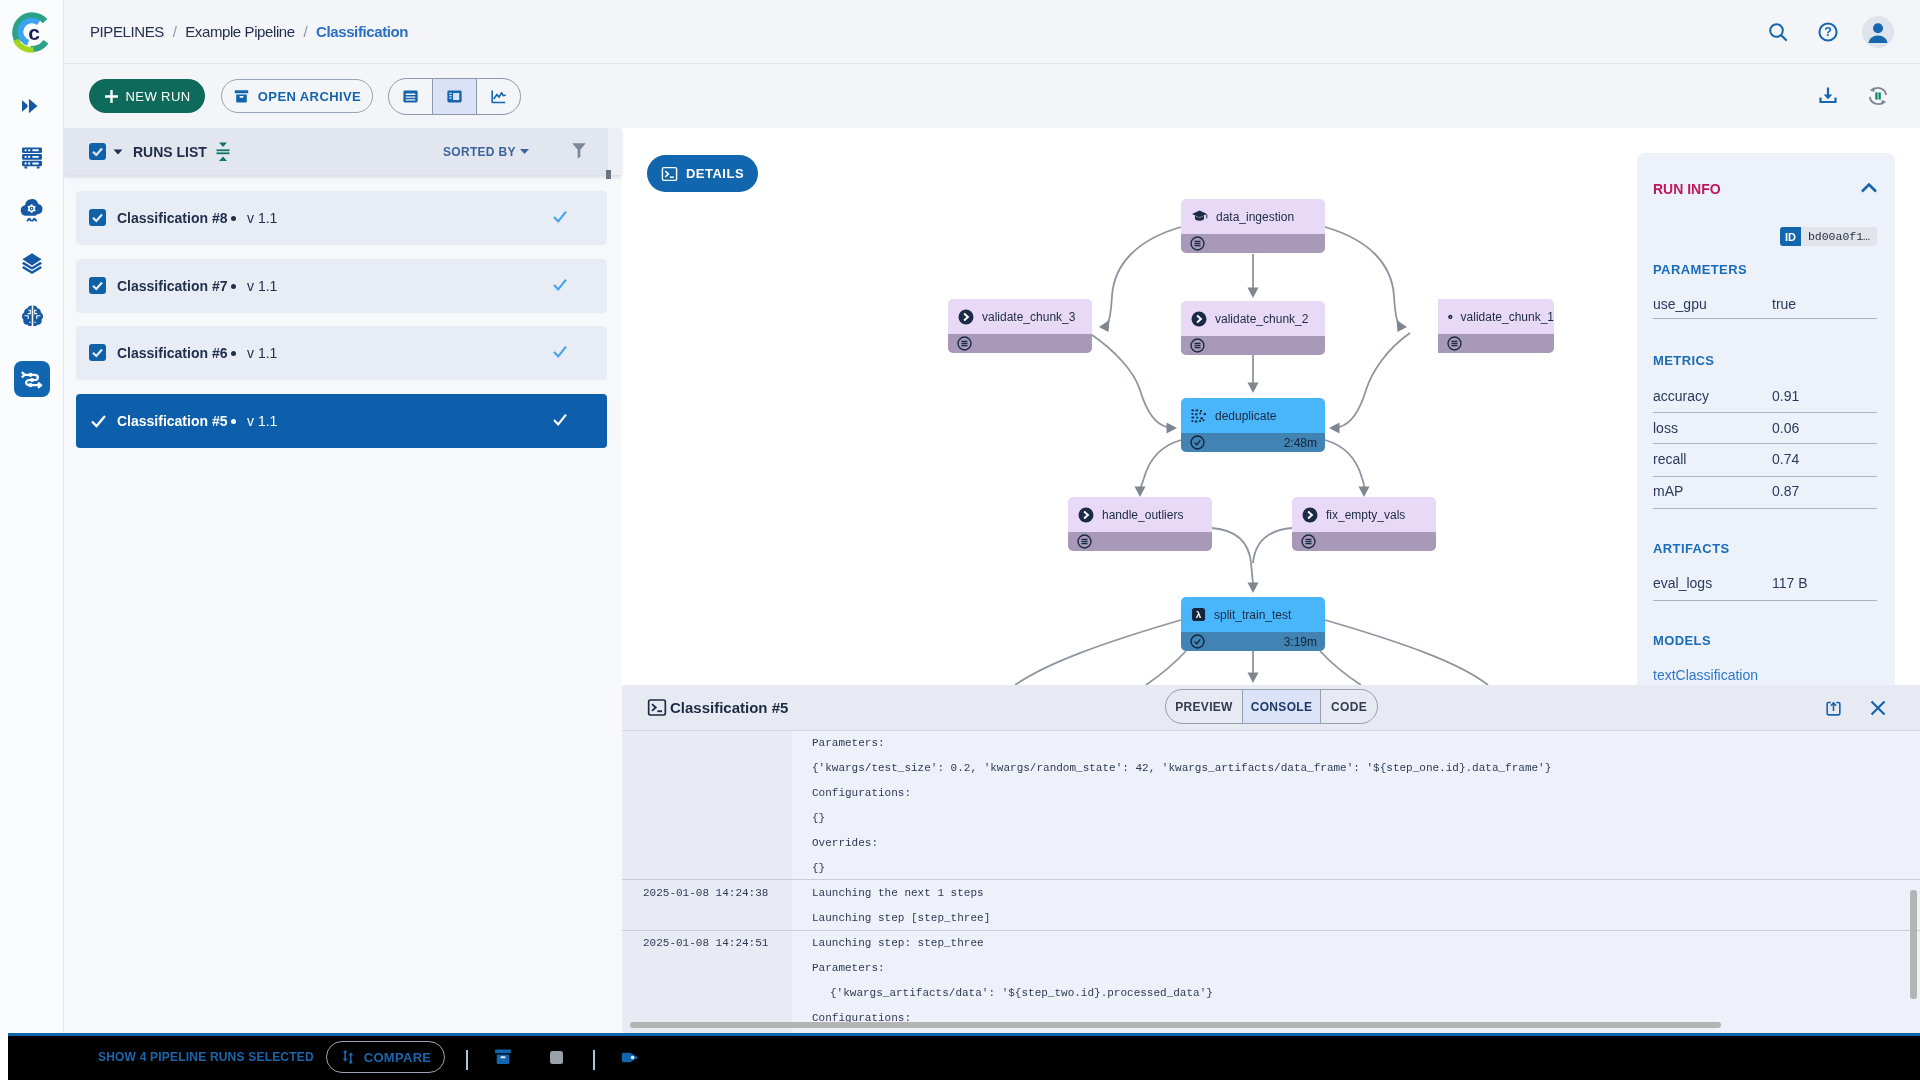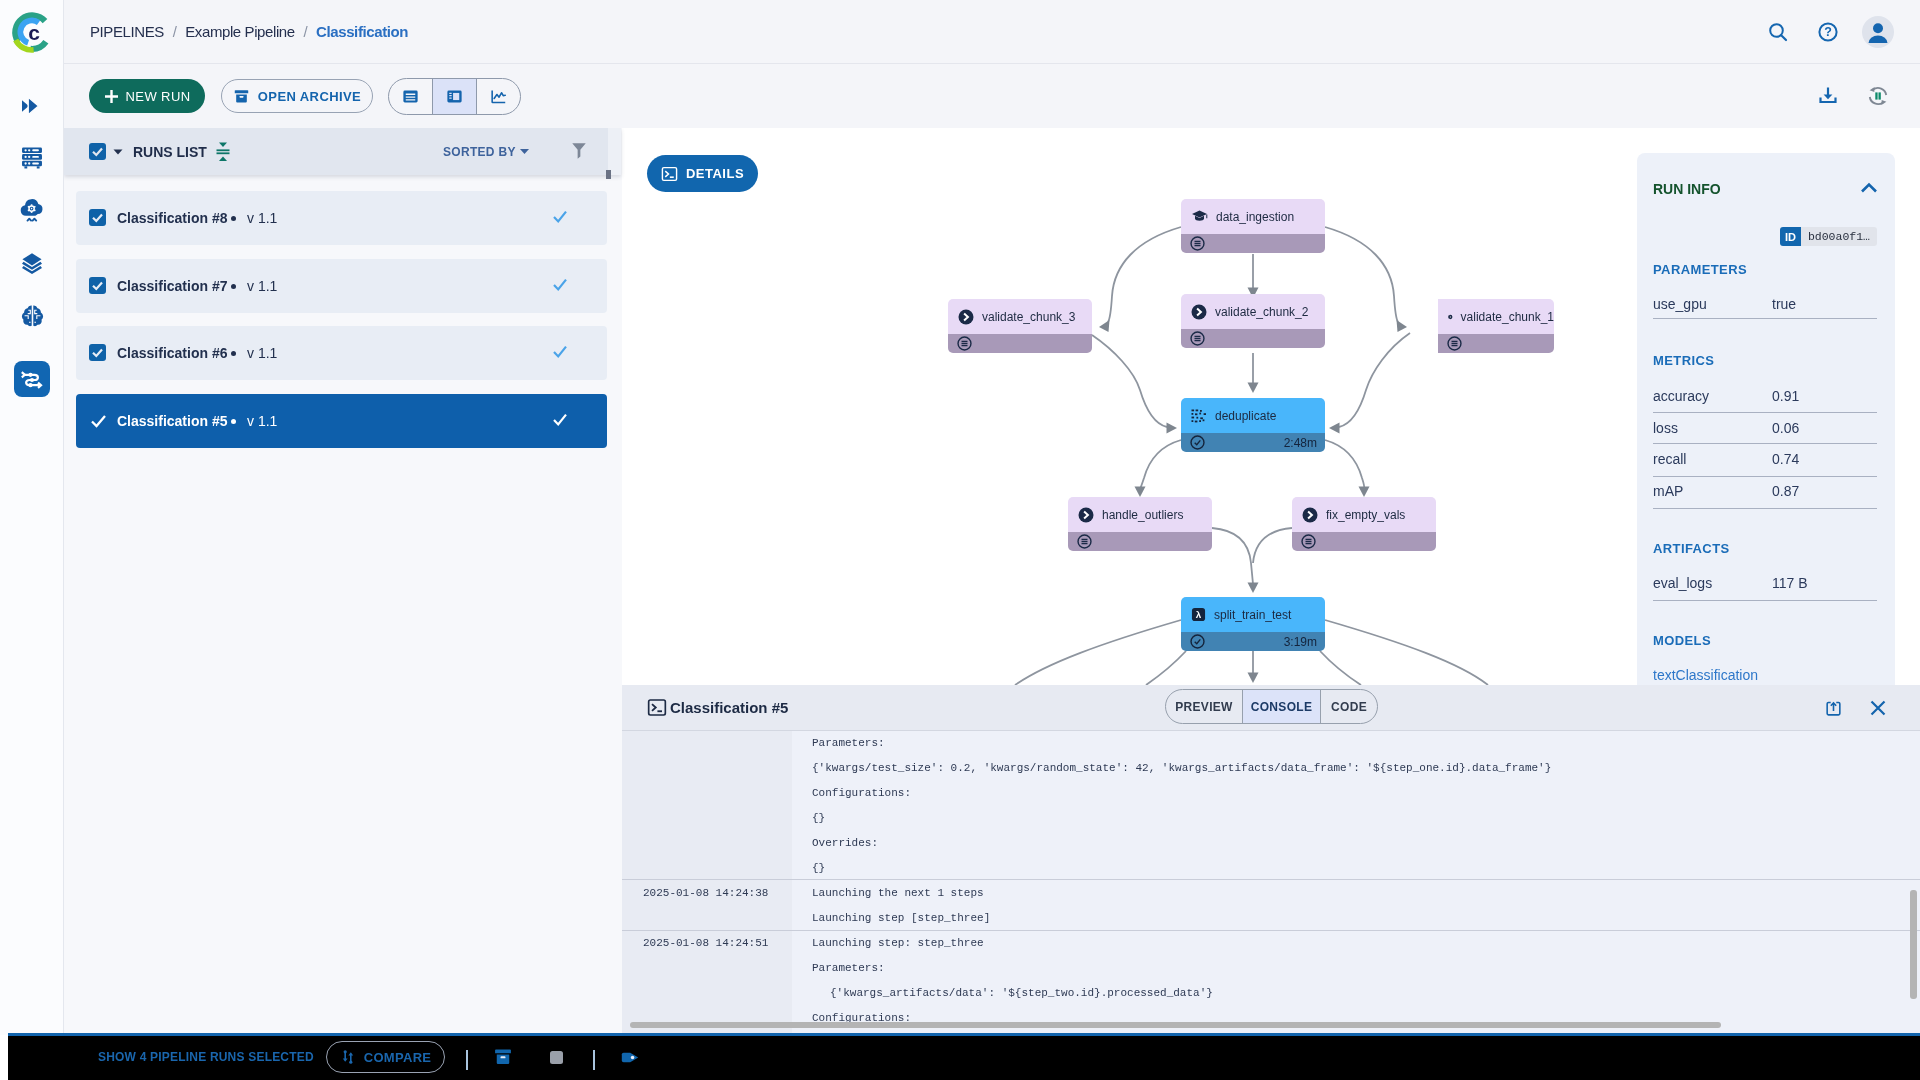"RUN INFO" .rinfo h1 { color: #14532d -> #be185d }
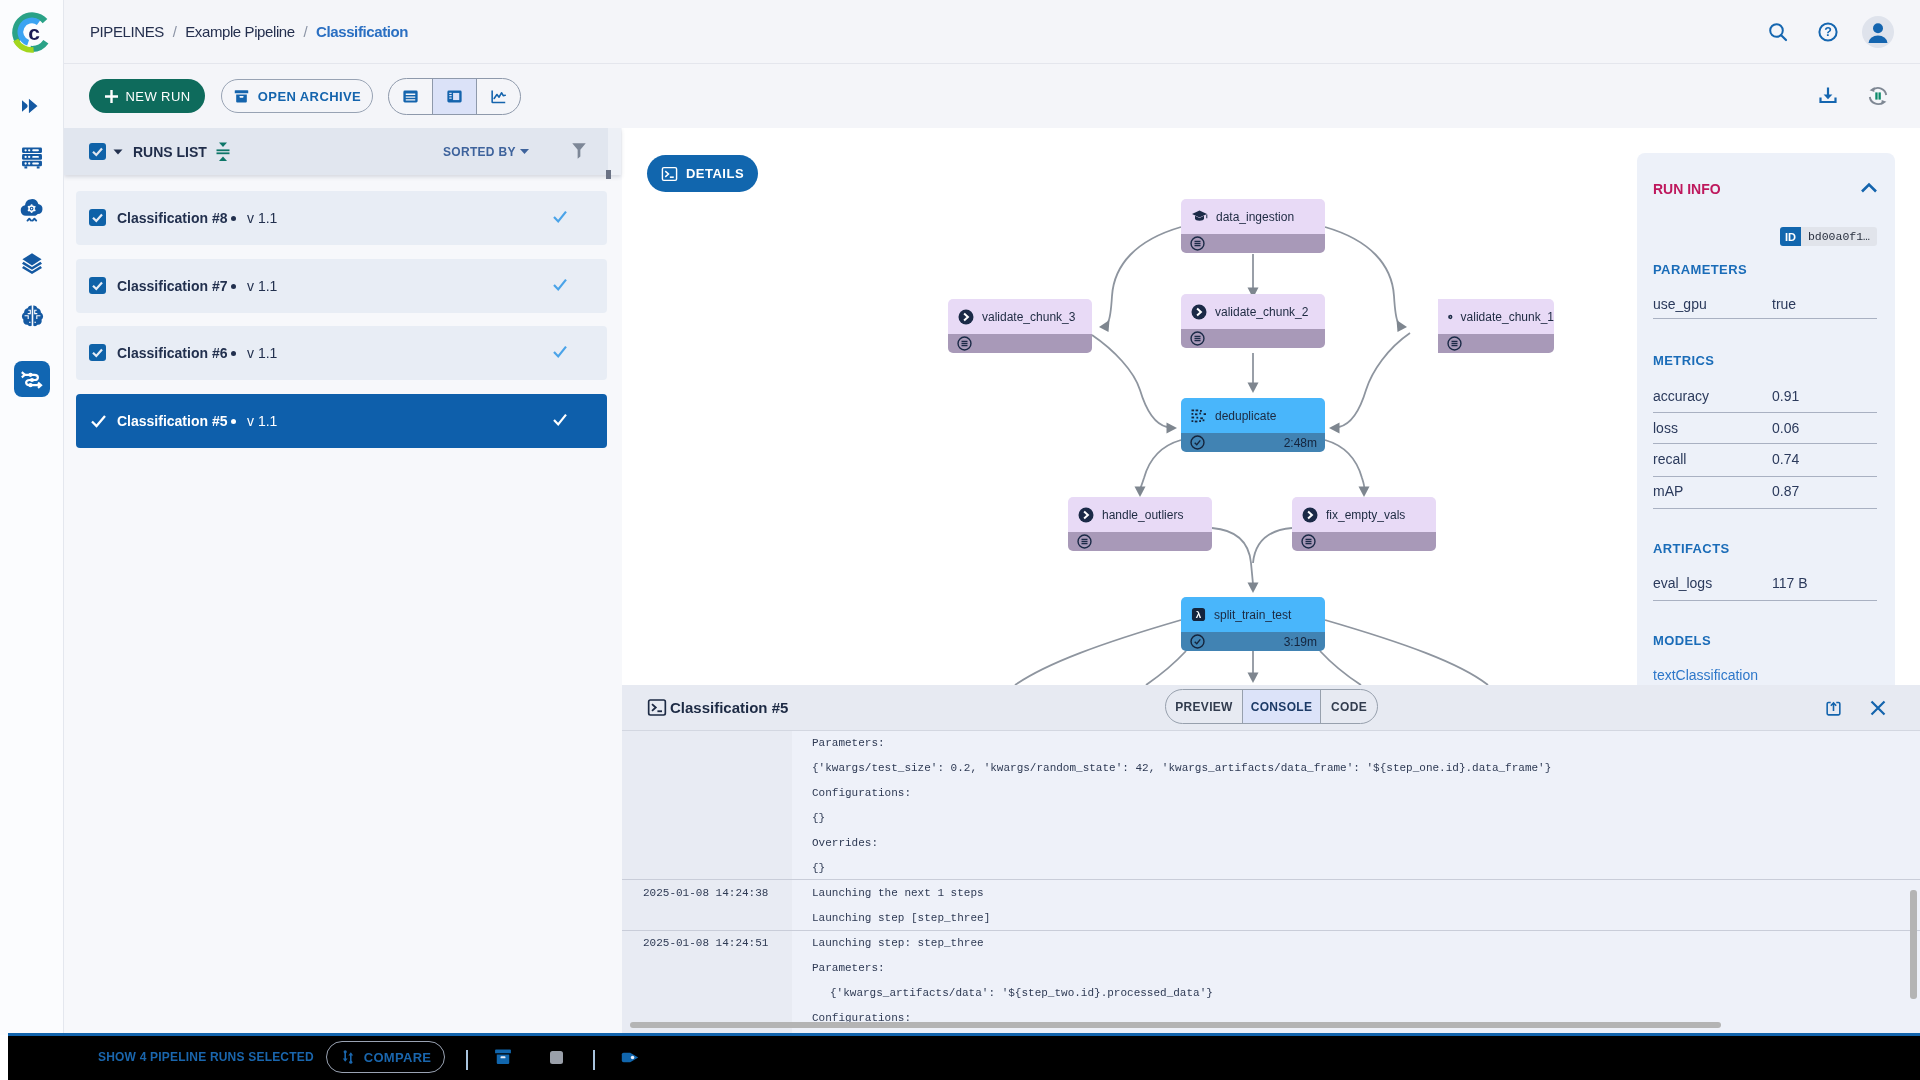"validate_chunk_2" div.node { top: 166px -> 173px }
